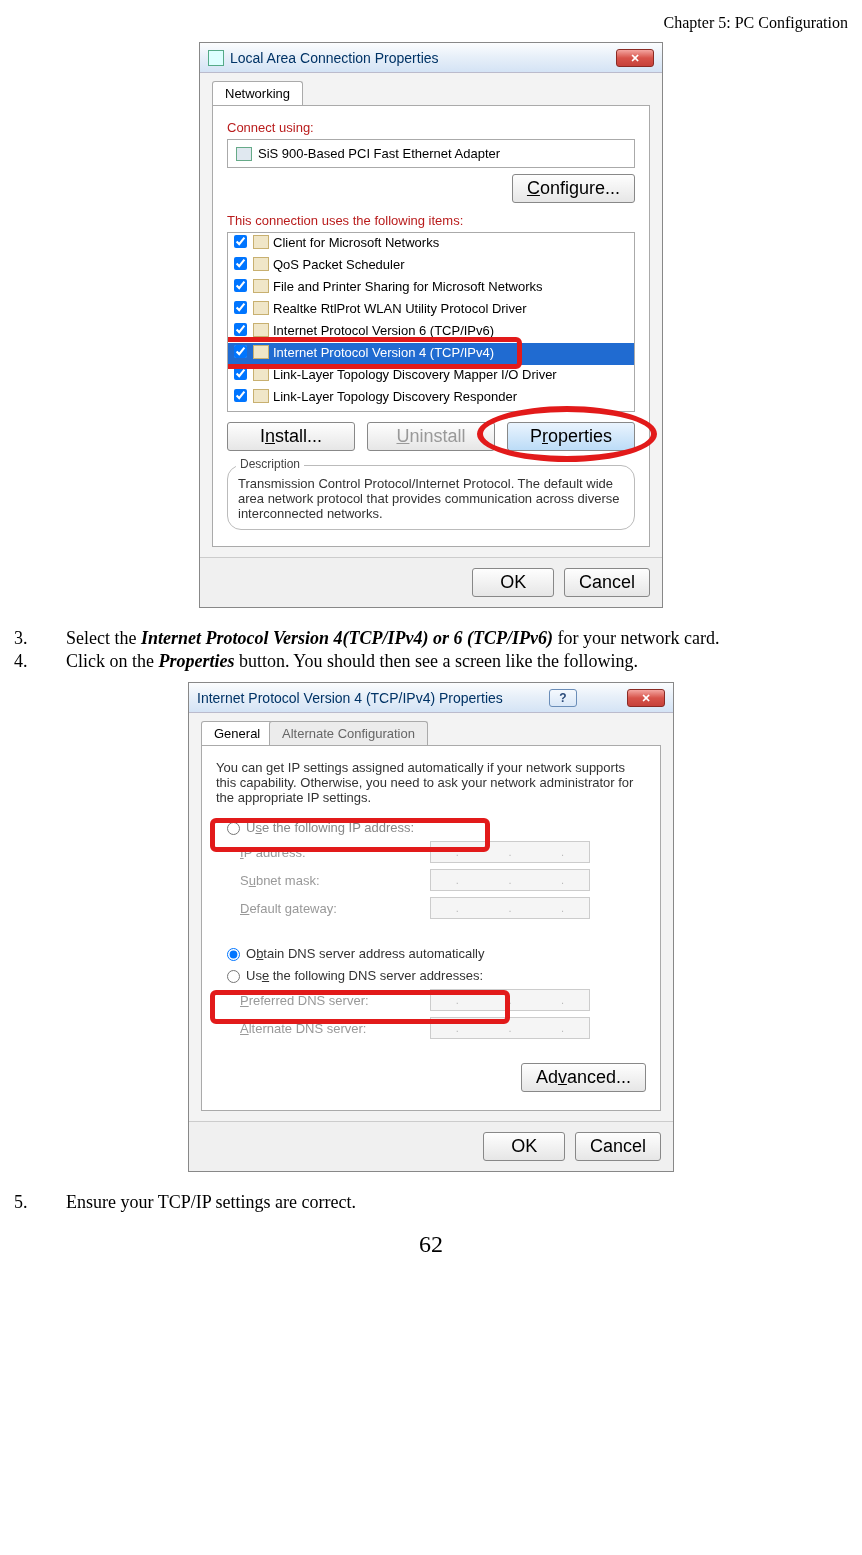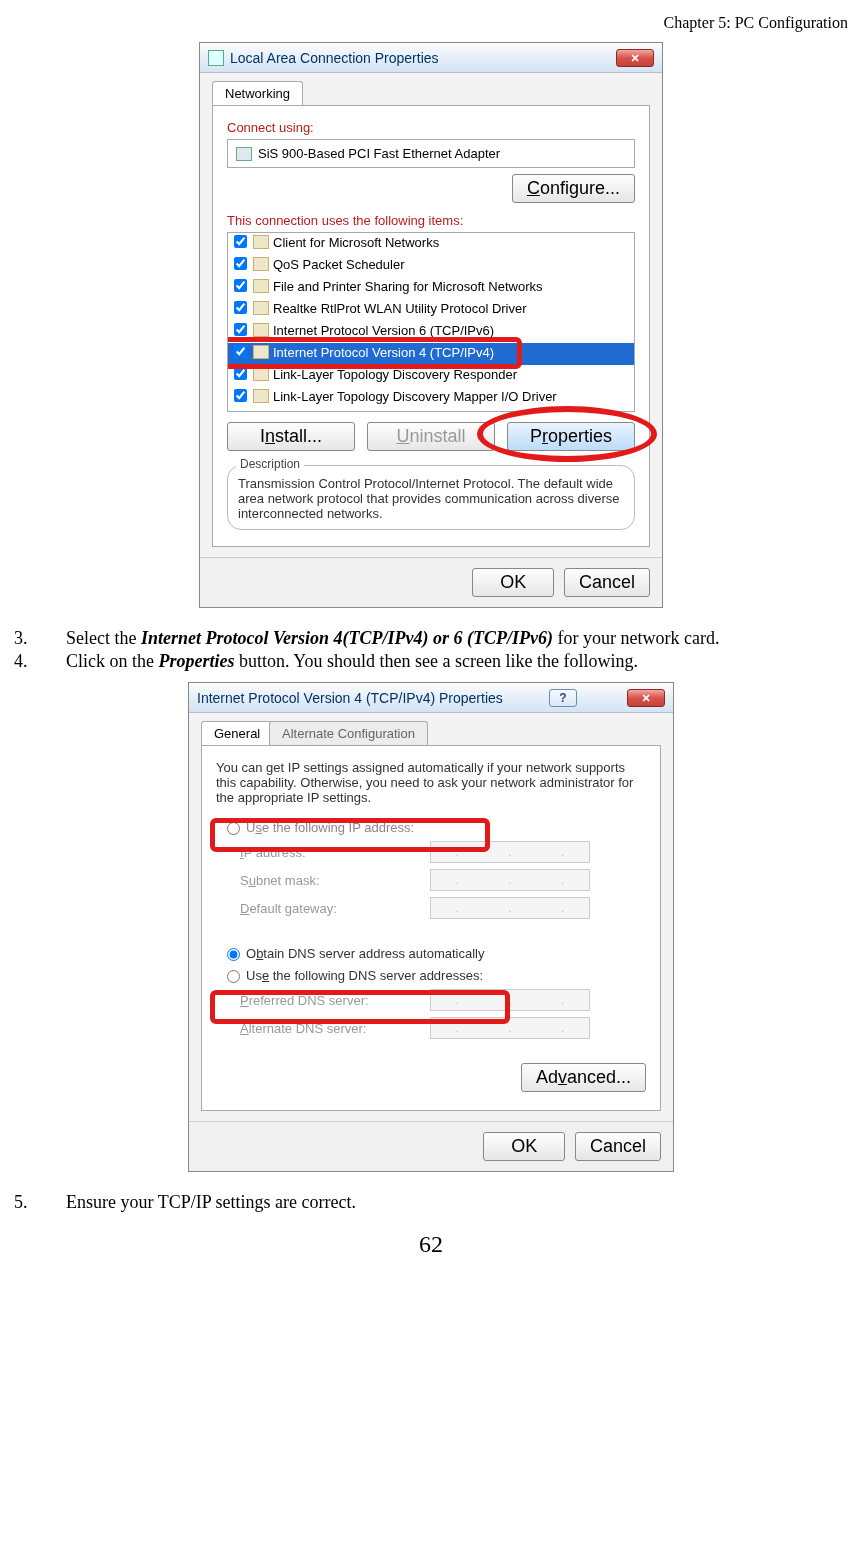"Link-Layer Topology Discovery Responder" div.item-row { order: before "Link-Layer Topology Discovery Mapper I/O" -> after "Link-Layer Topology Discovery Mapper I/O" }
